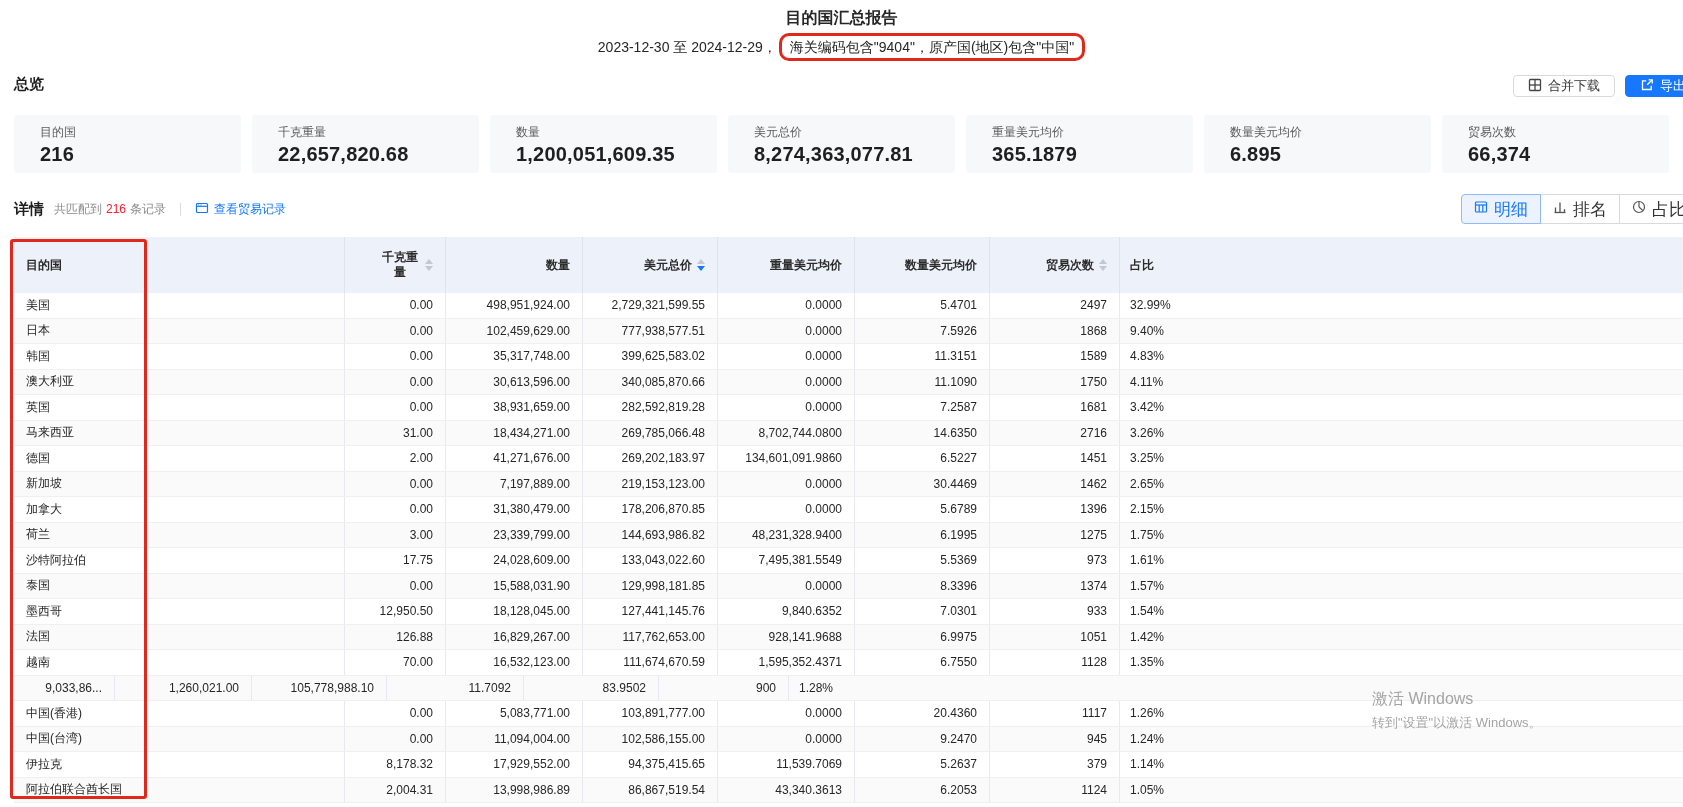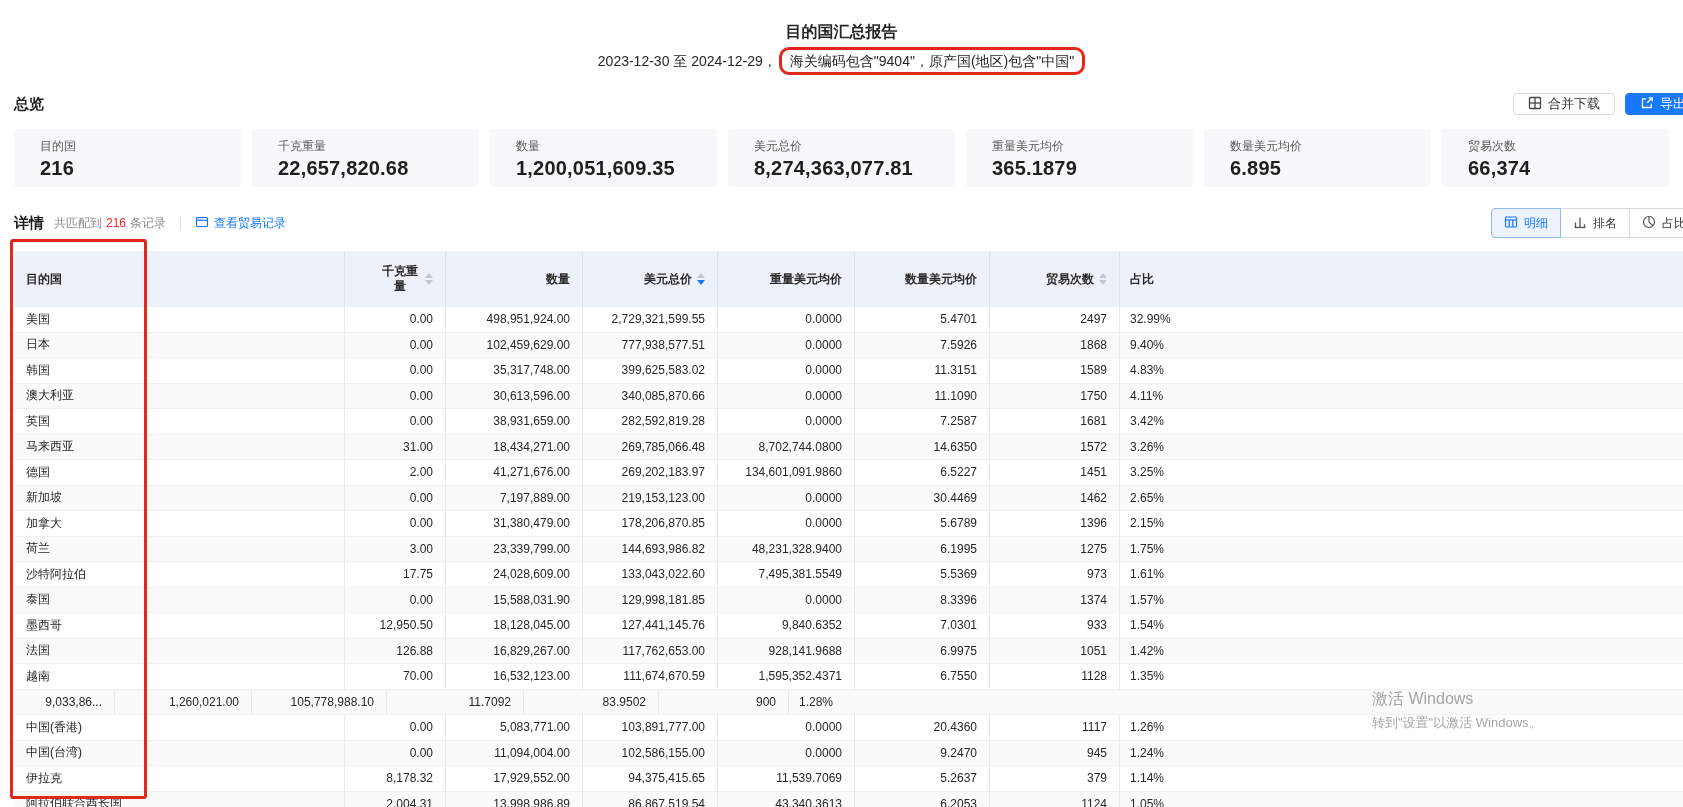"目的国汇总报告" .titlebar { padding-top: 22px -> 8px }
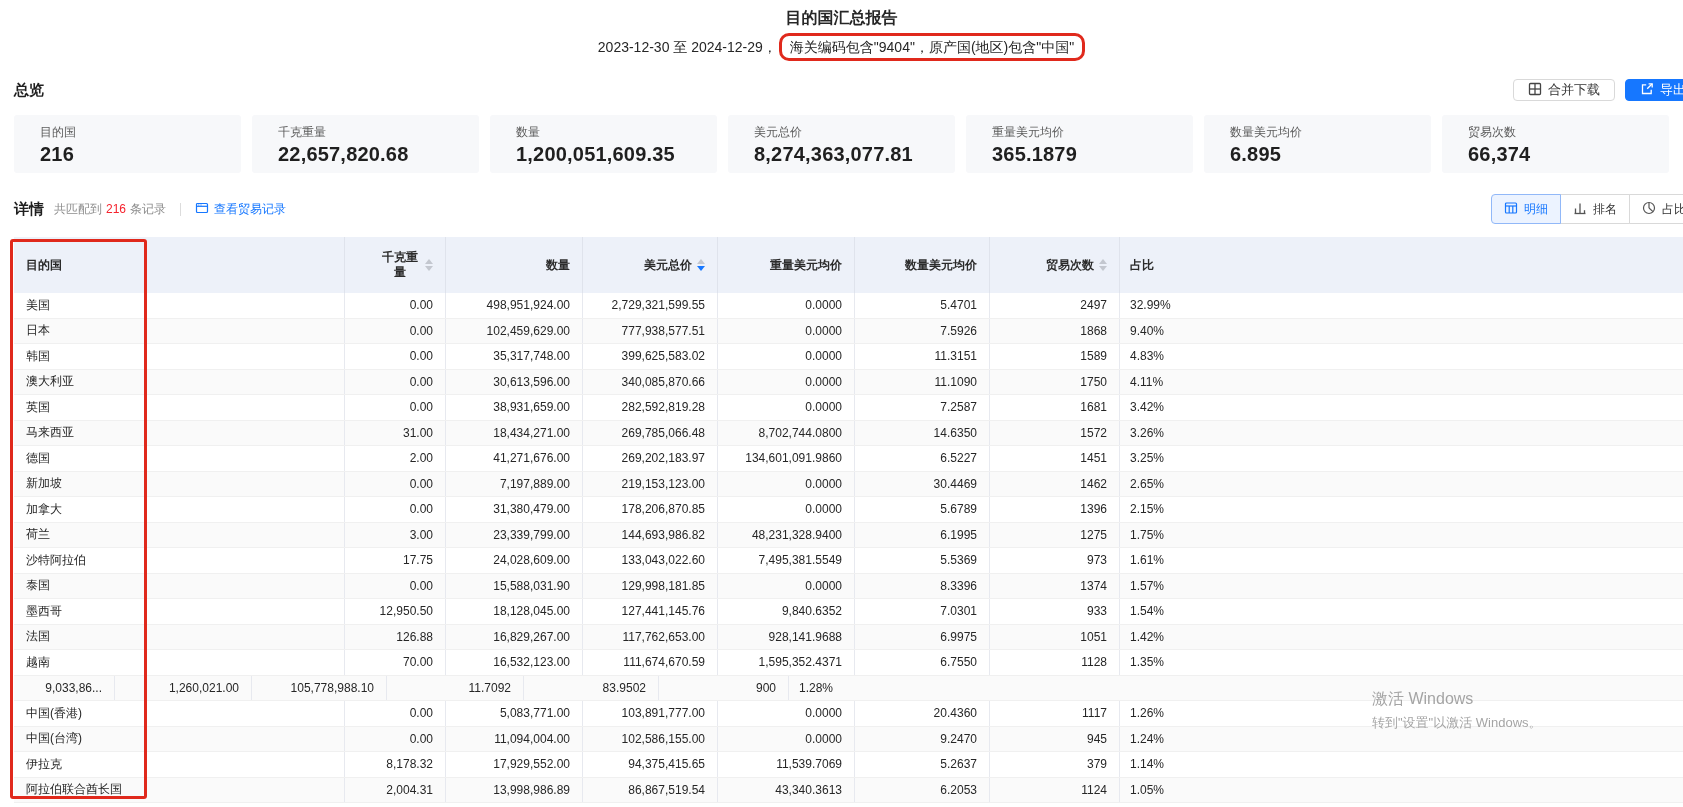"总览" .section-head { align-items: center -> flex-start }
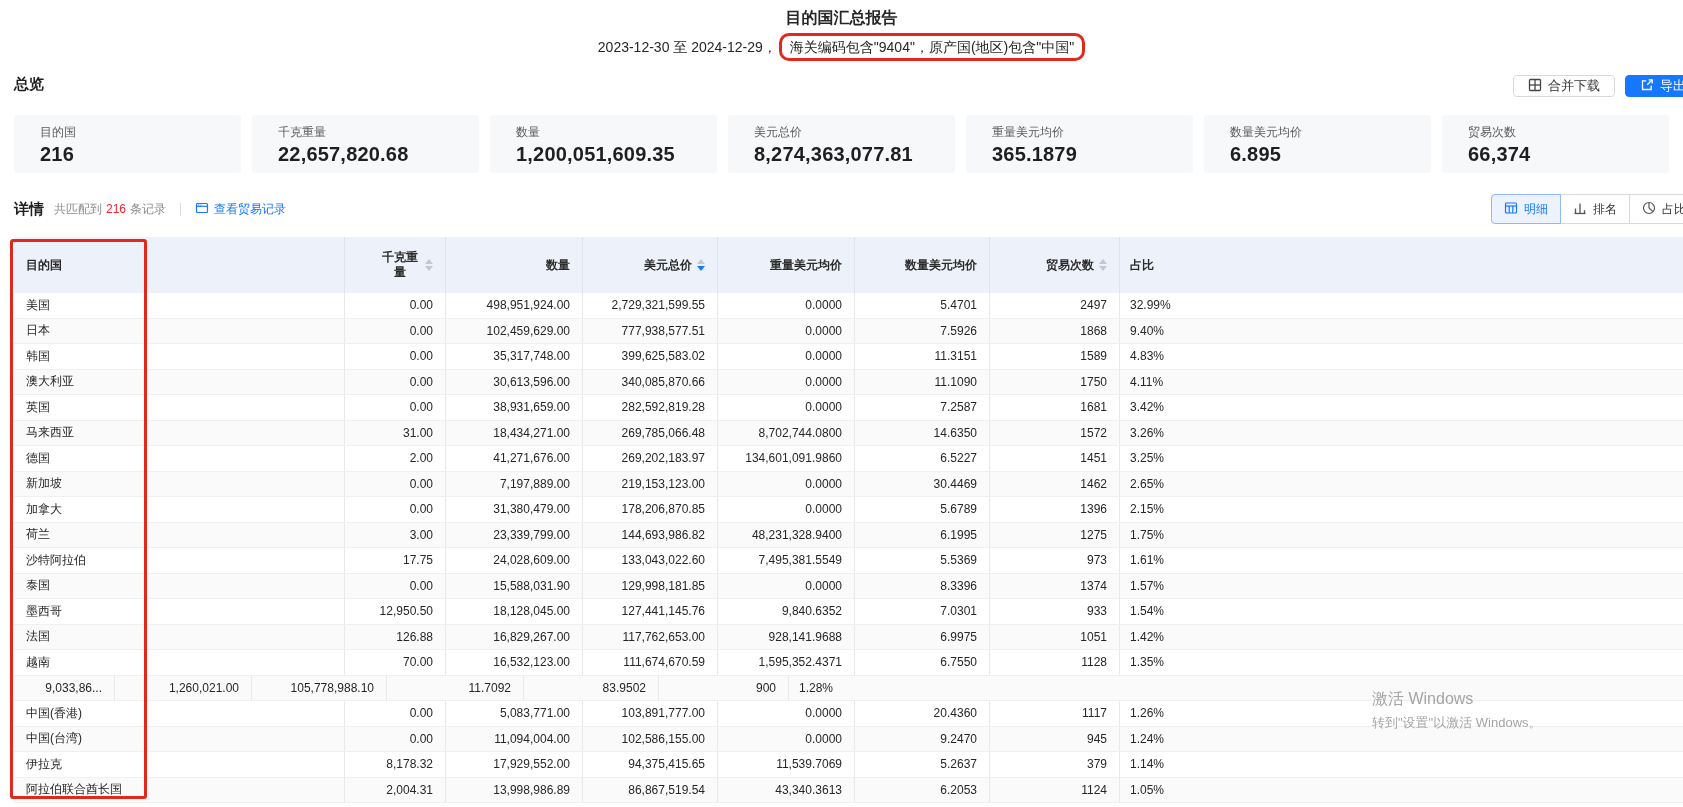"明细" .tab { font-size: 12px -> 17px }
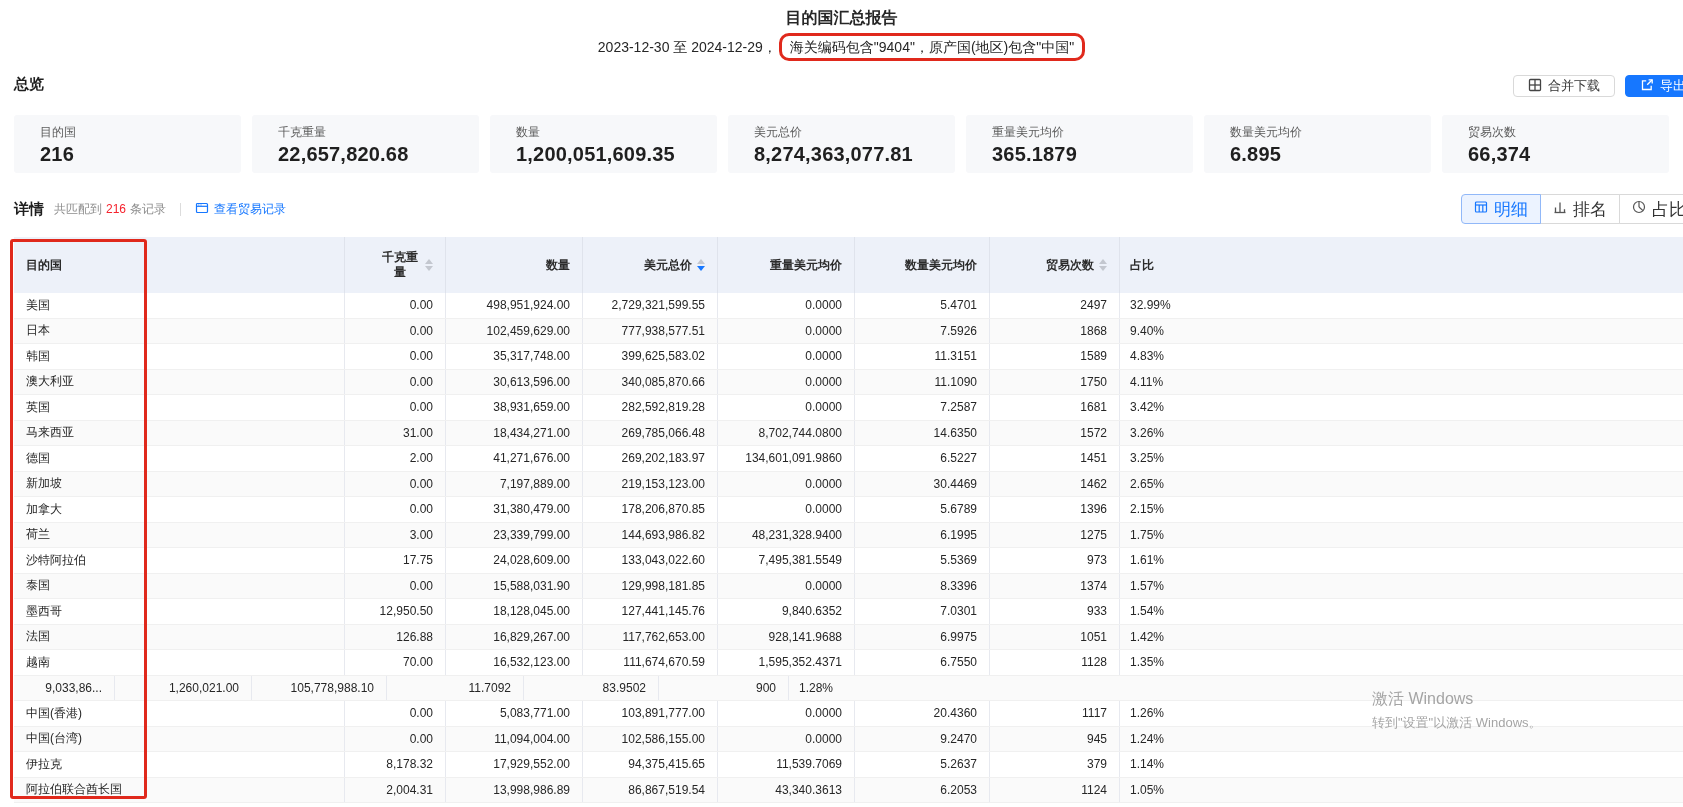"1572" div.td { text: 1572 -> 2716 }
